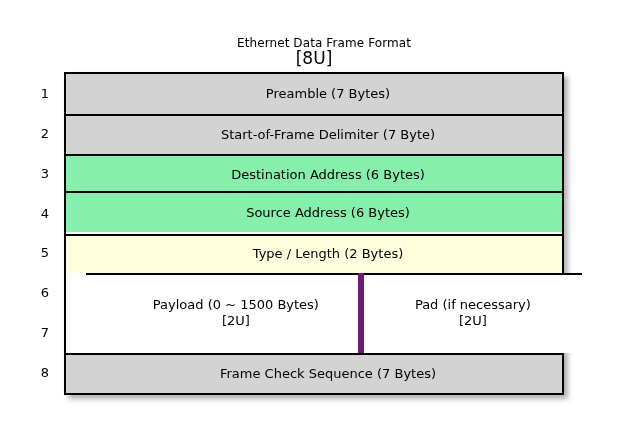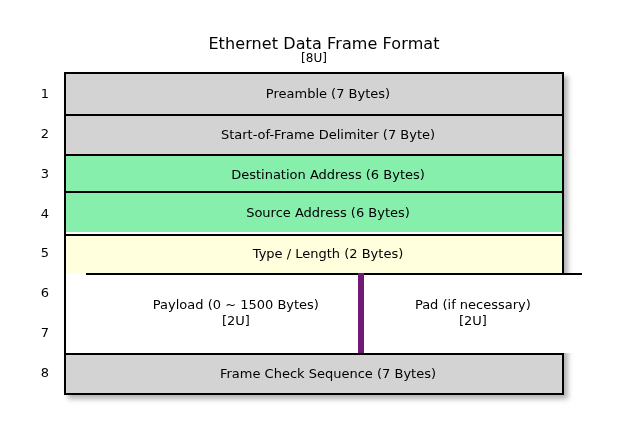"Ethernet Data Frame Format" .title-main { font-size: 16px -> 12px }
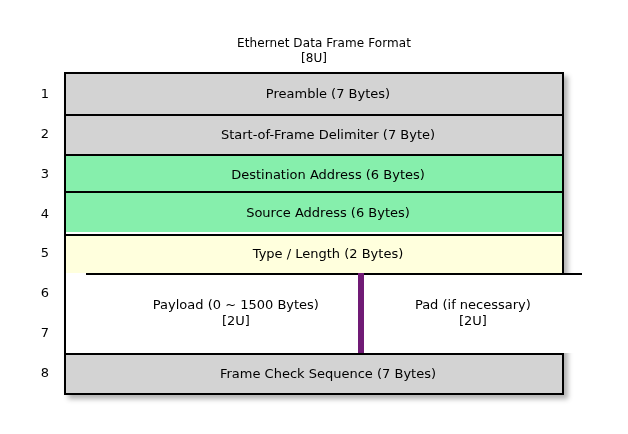"[8U]" .title-sub { font-size: 12px -> 17px }
